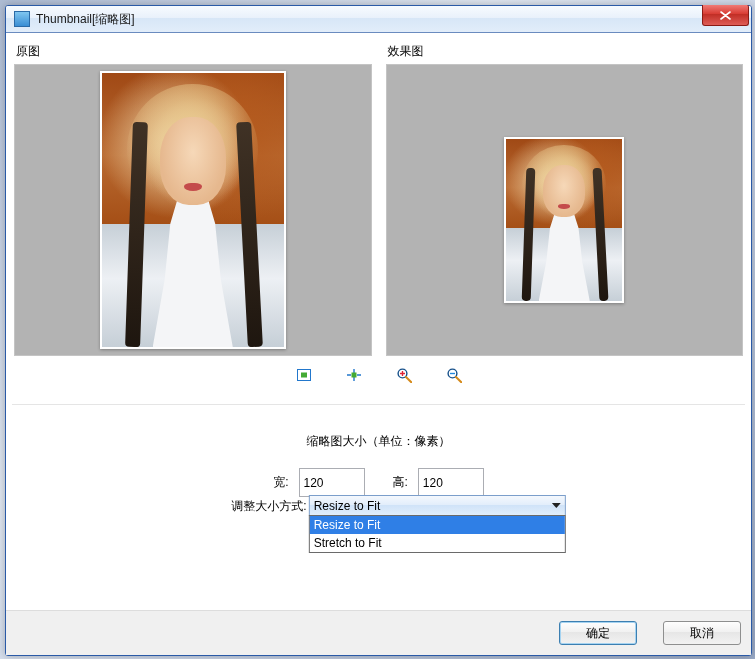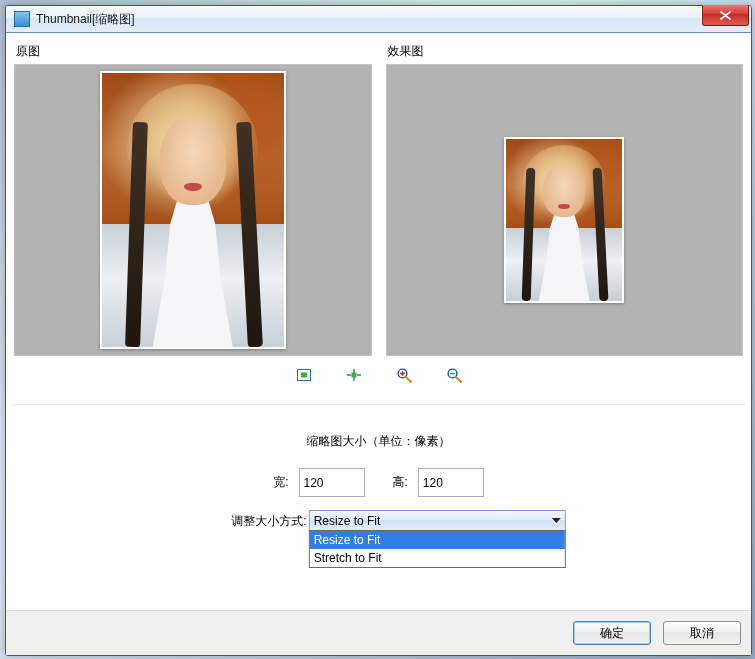"调整大小方式:" .combo-wrap { top: 105px -> 90px }
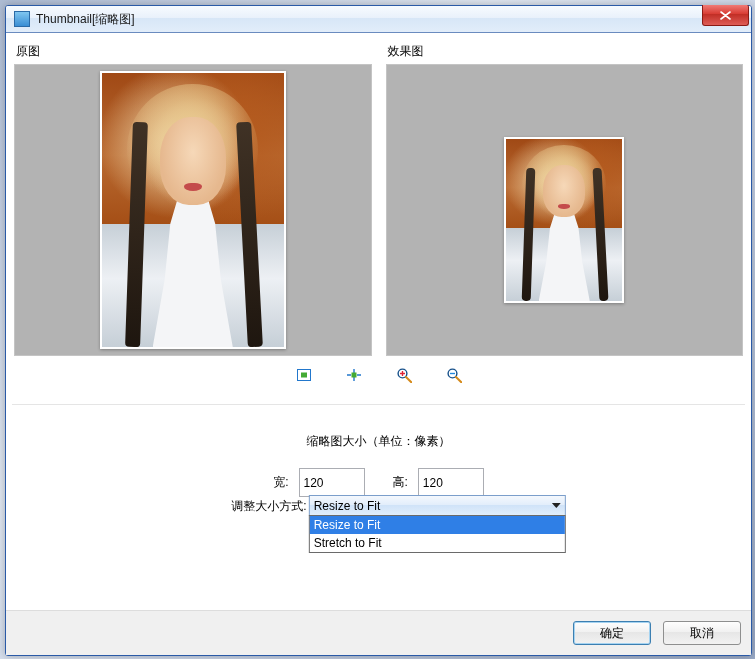"确定" .footer { gap: 12px -> 26px }
